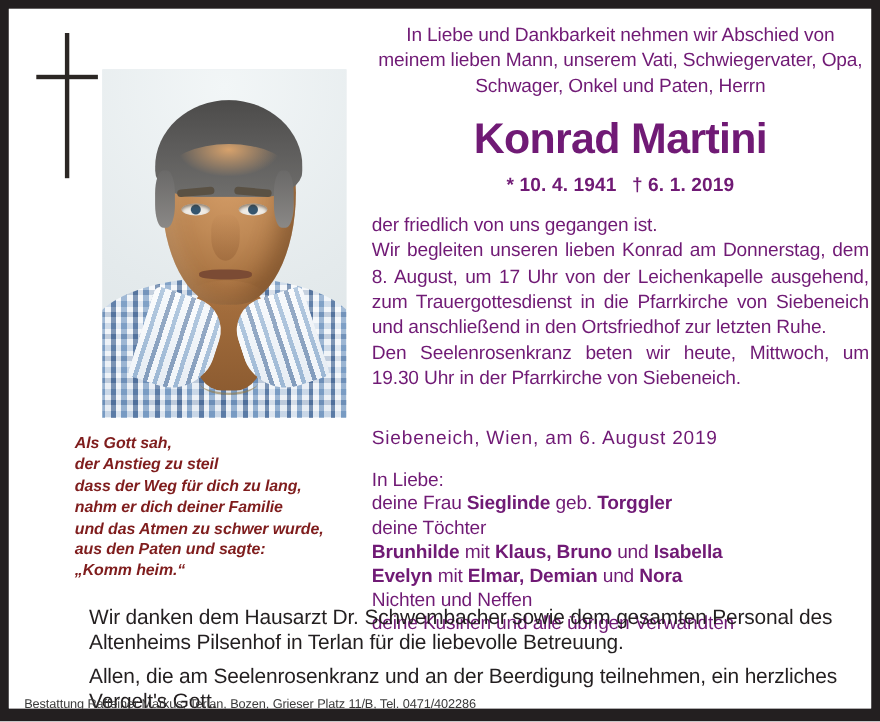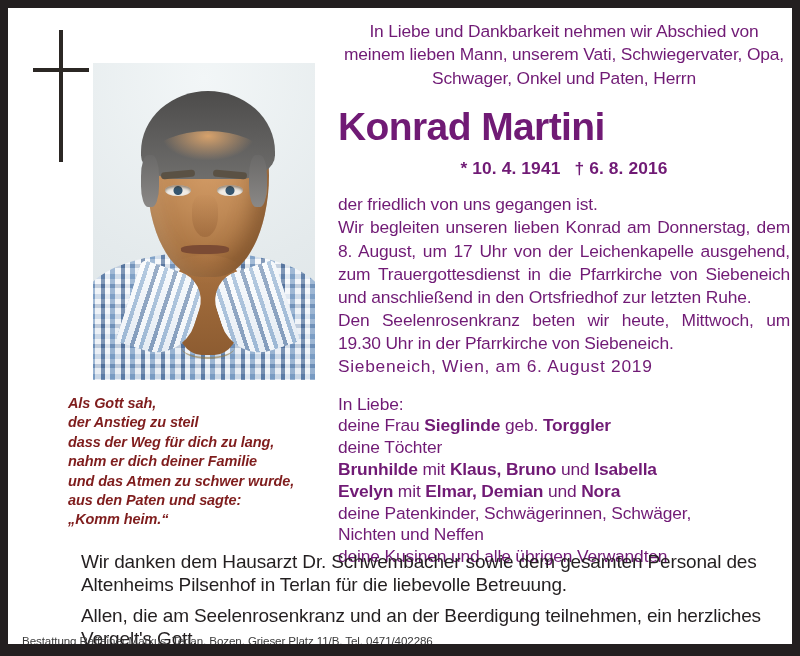"Konrad Martini" .name { text-align: left -> center }
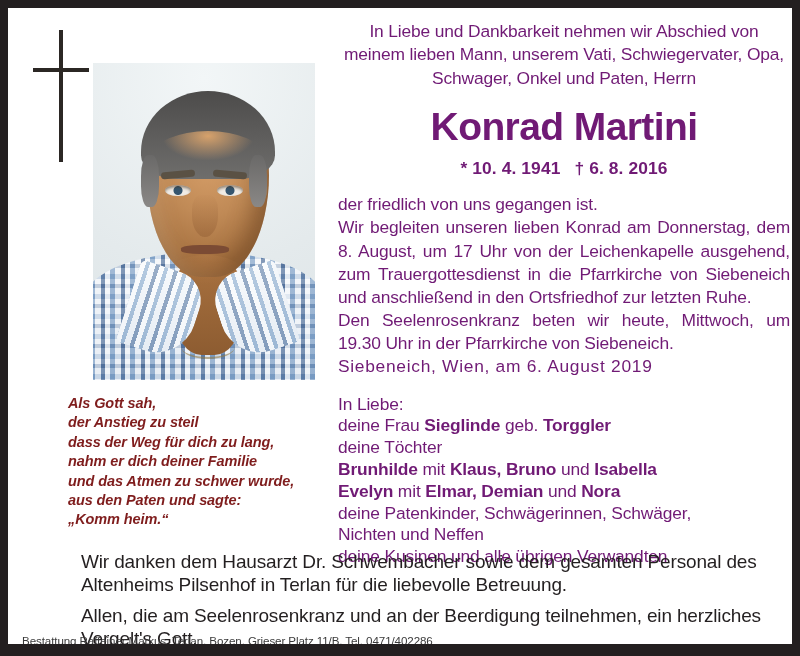"† 6. 8. 2016" span { text: 8. 2016 -> 1. 2019 }
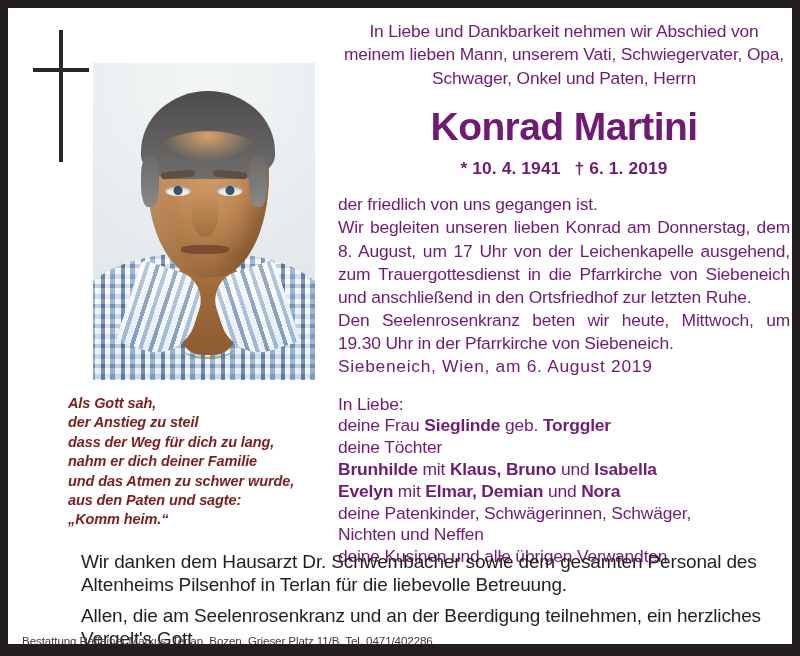"Siebeneich, Wien, am 6. August" .place-line { margin-top: 0 -> 32px }
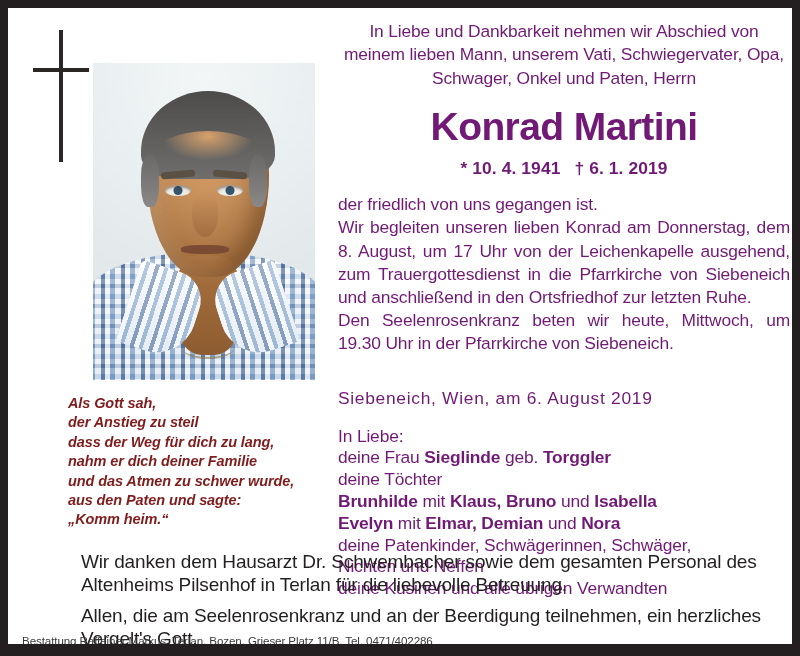"deine Patenkinder, Schwägerinnen," div { html: <div>deine Patenkinder, Schwägerinnen, Schwäger,</div> -> none }
